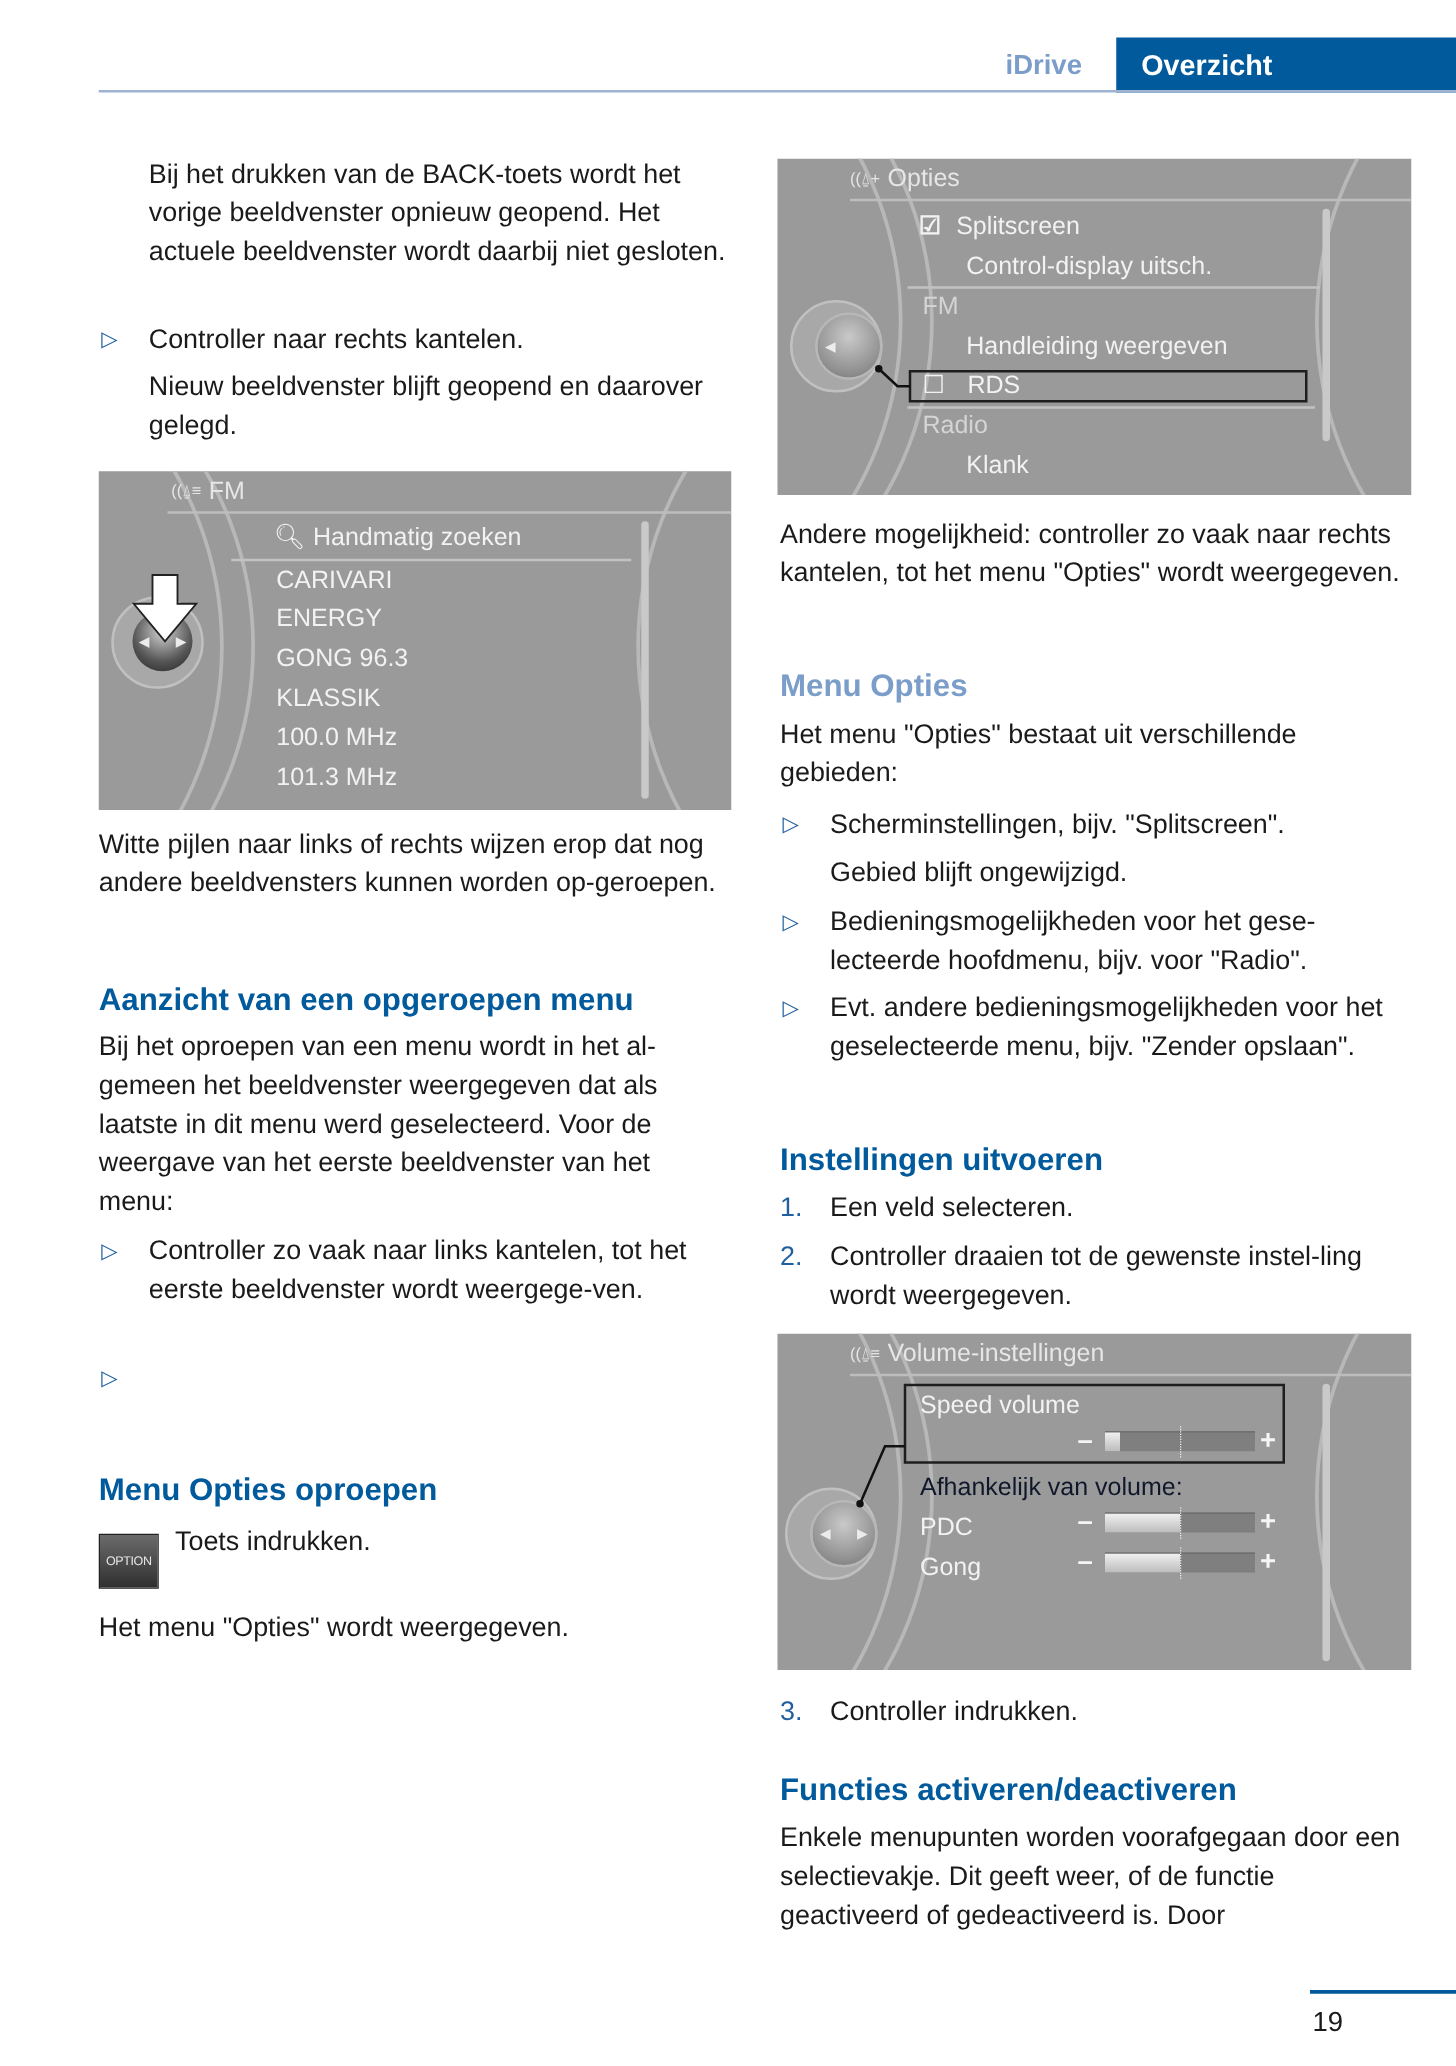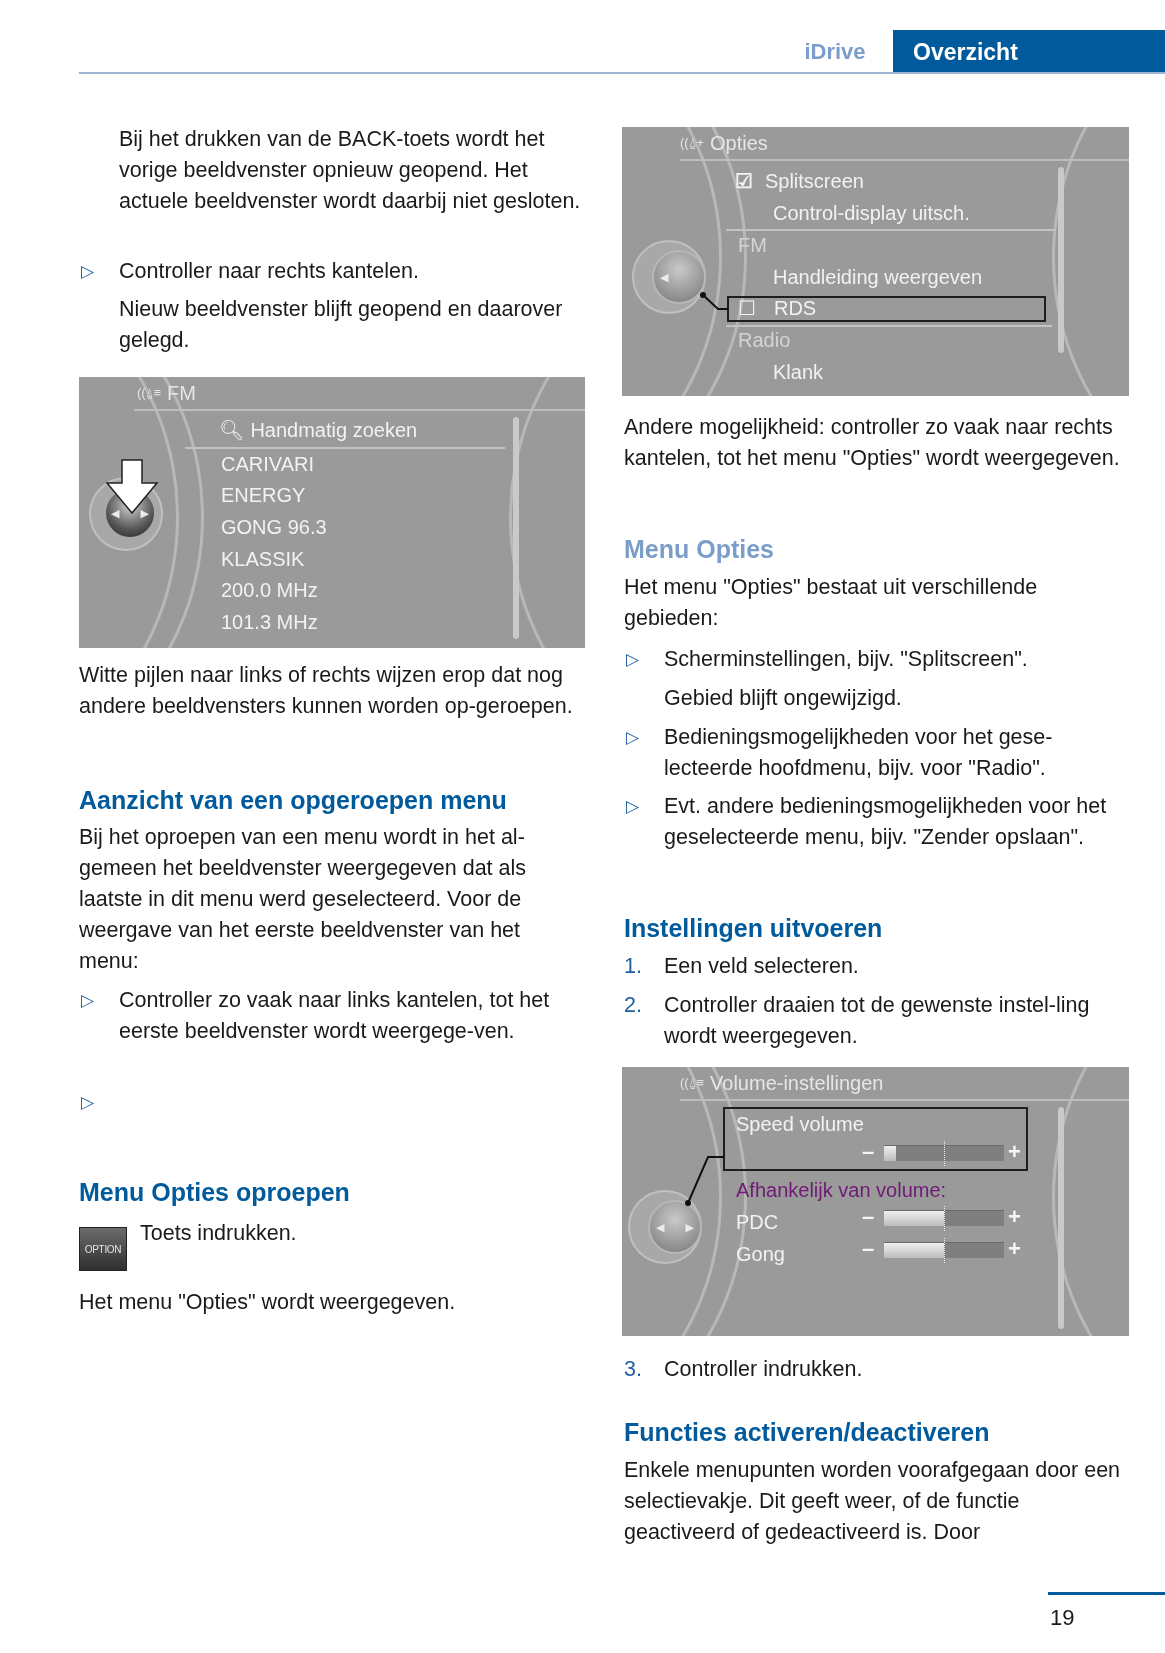"200.0 MHz" div.row { text: 200.0 -> 100.0 }
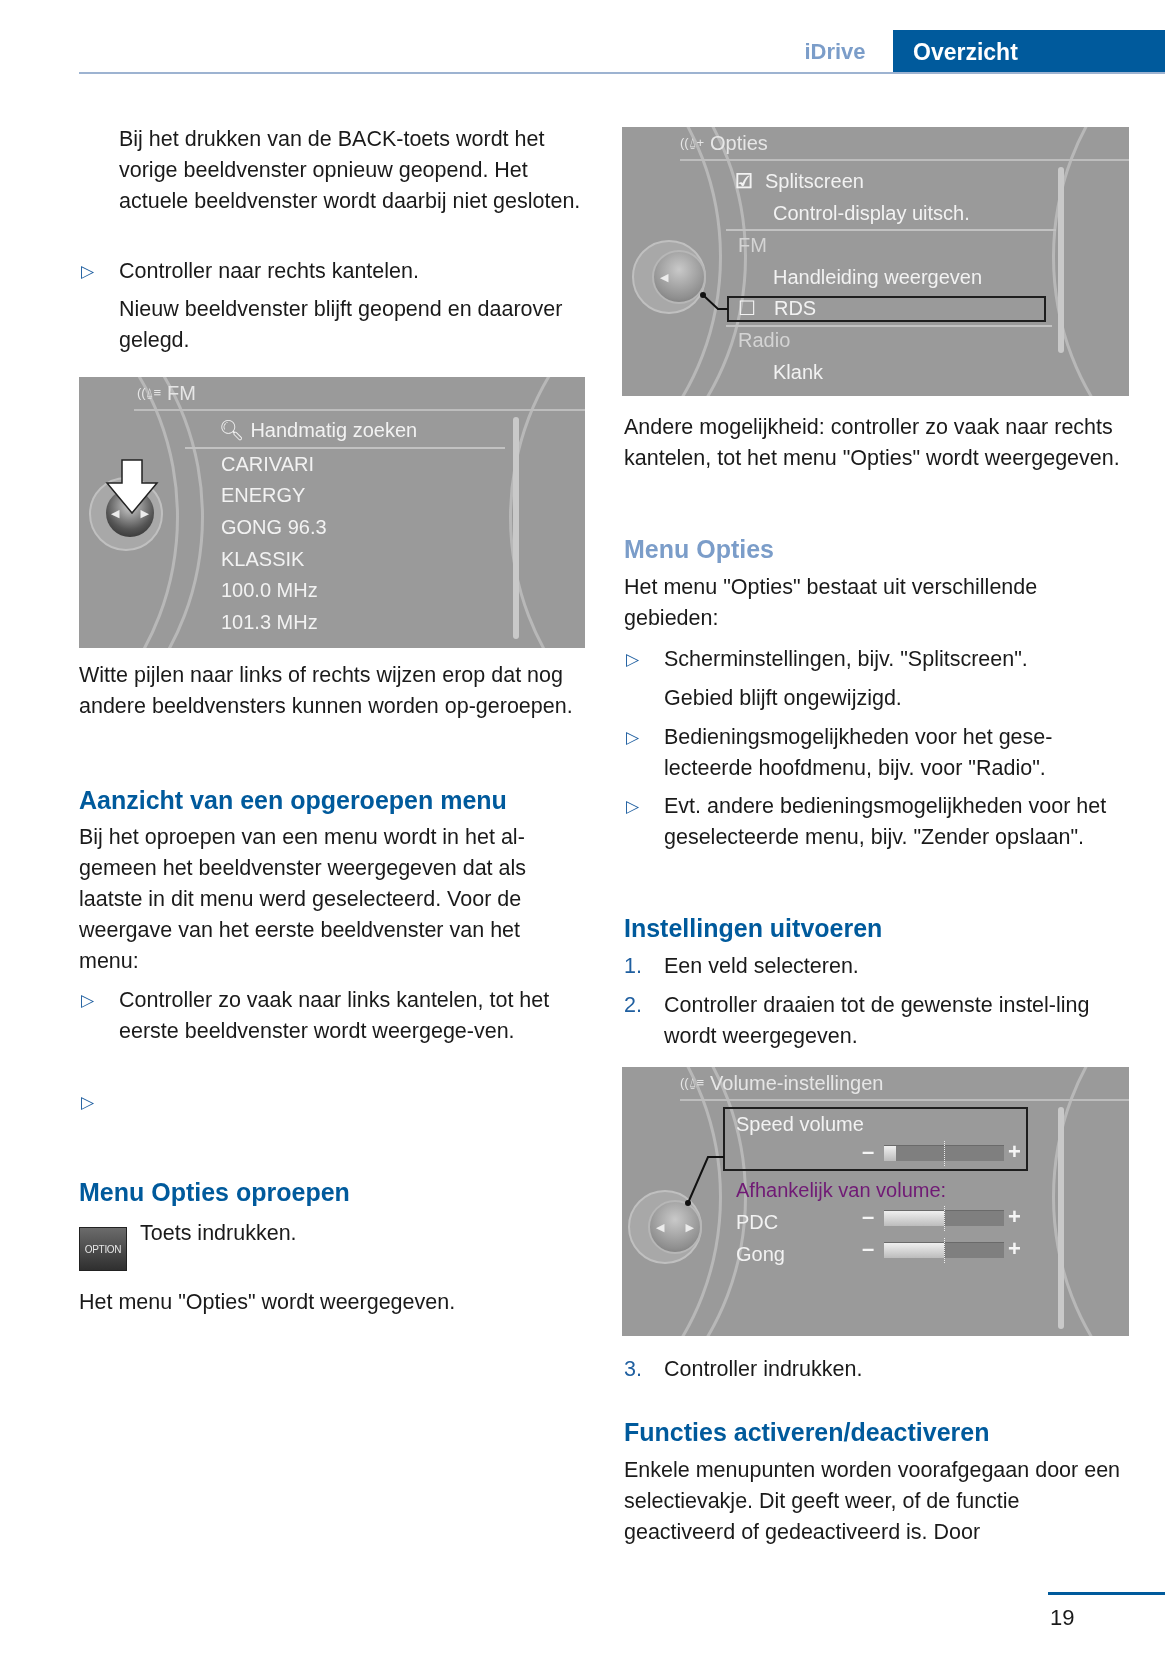"Afhankelijk van volume:" div.row { color: #701a75 -> #0f172a }
